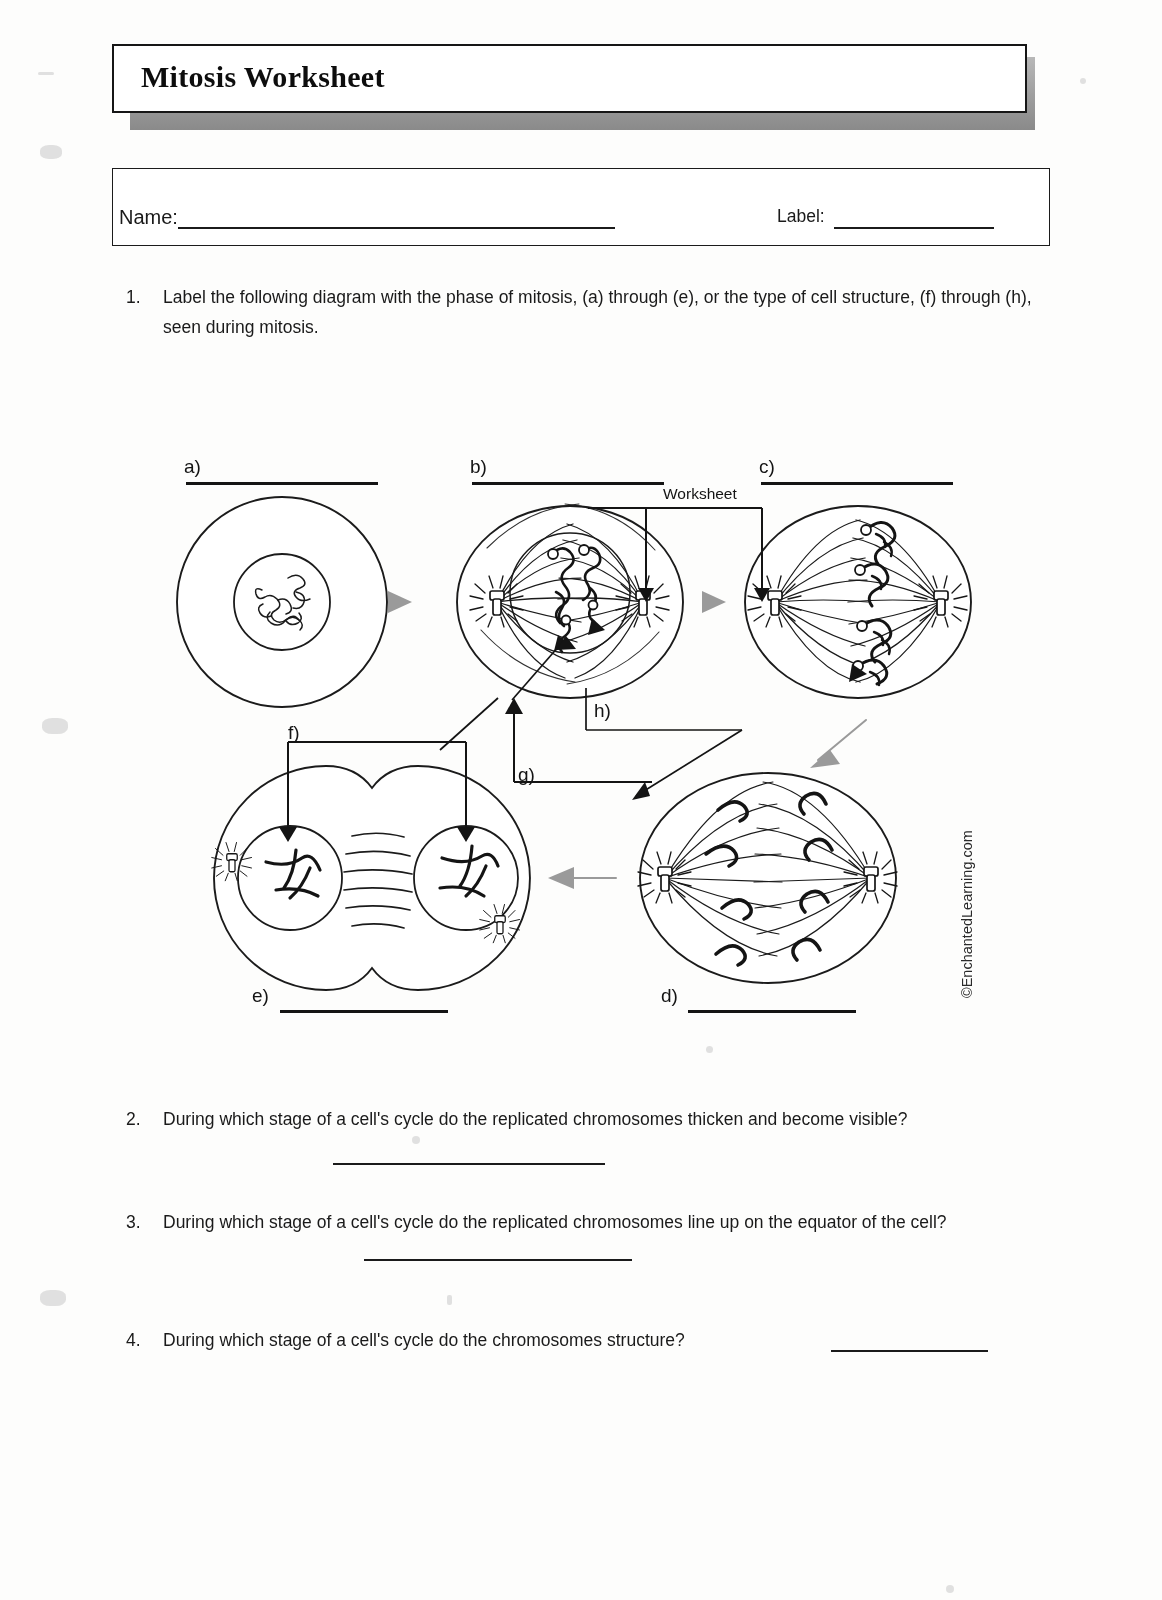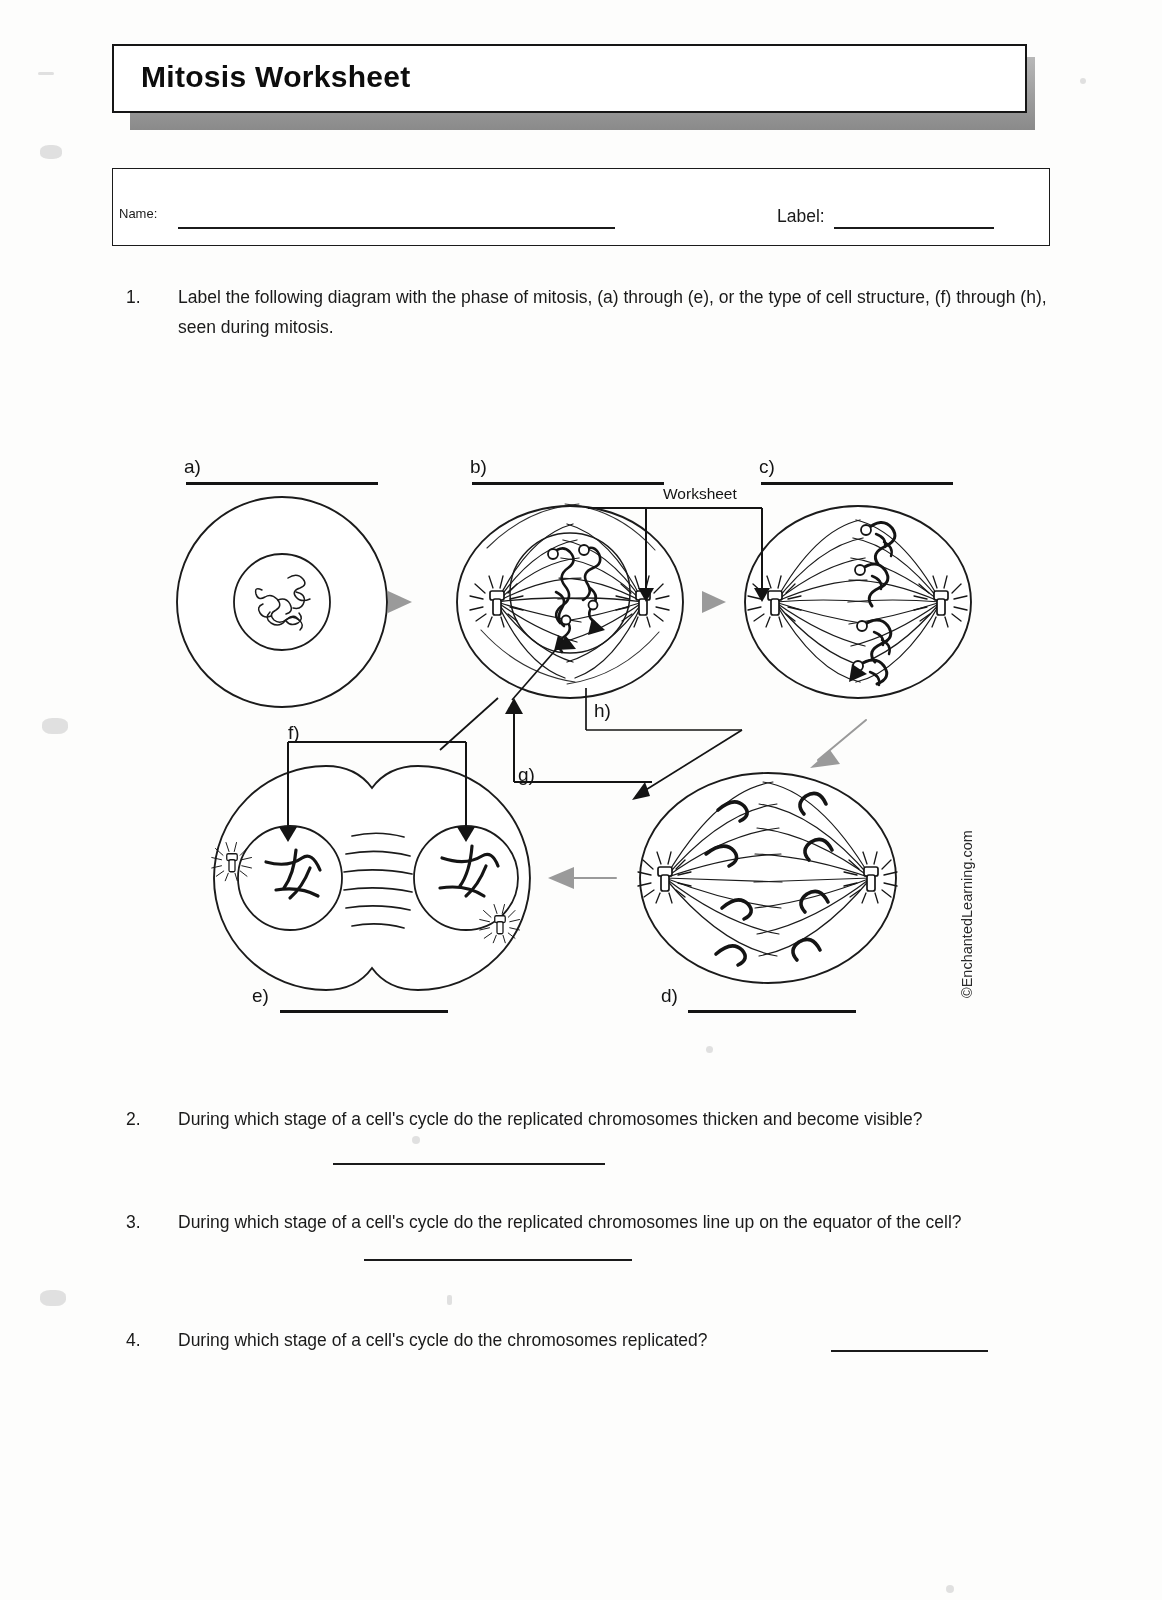"Mitosis Worksheet" .title-text { font-family: Liberation Sans, sans-serif -> Liberation Serif, serif }
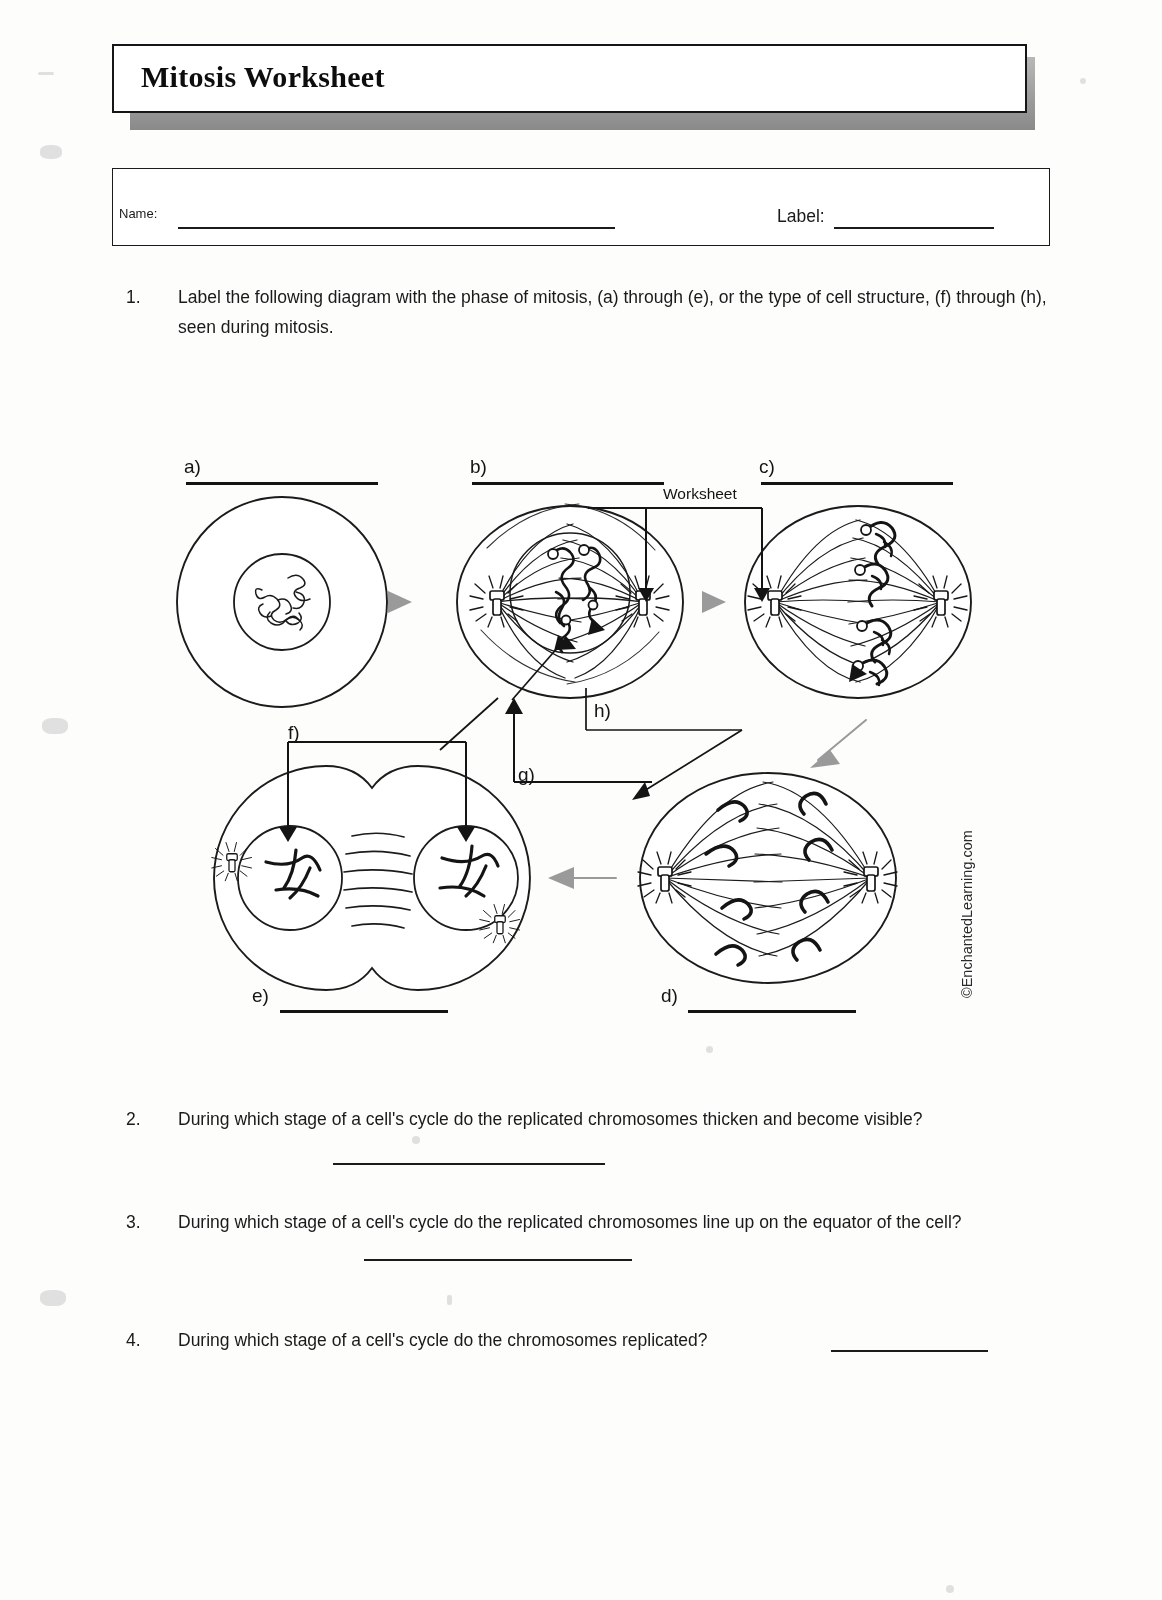"Name:" .label-name { font-size: 13px -> 20px }
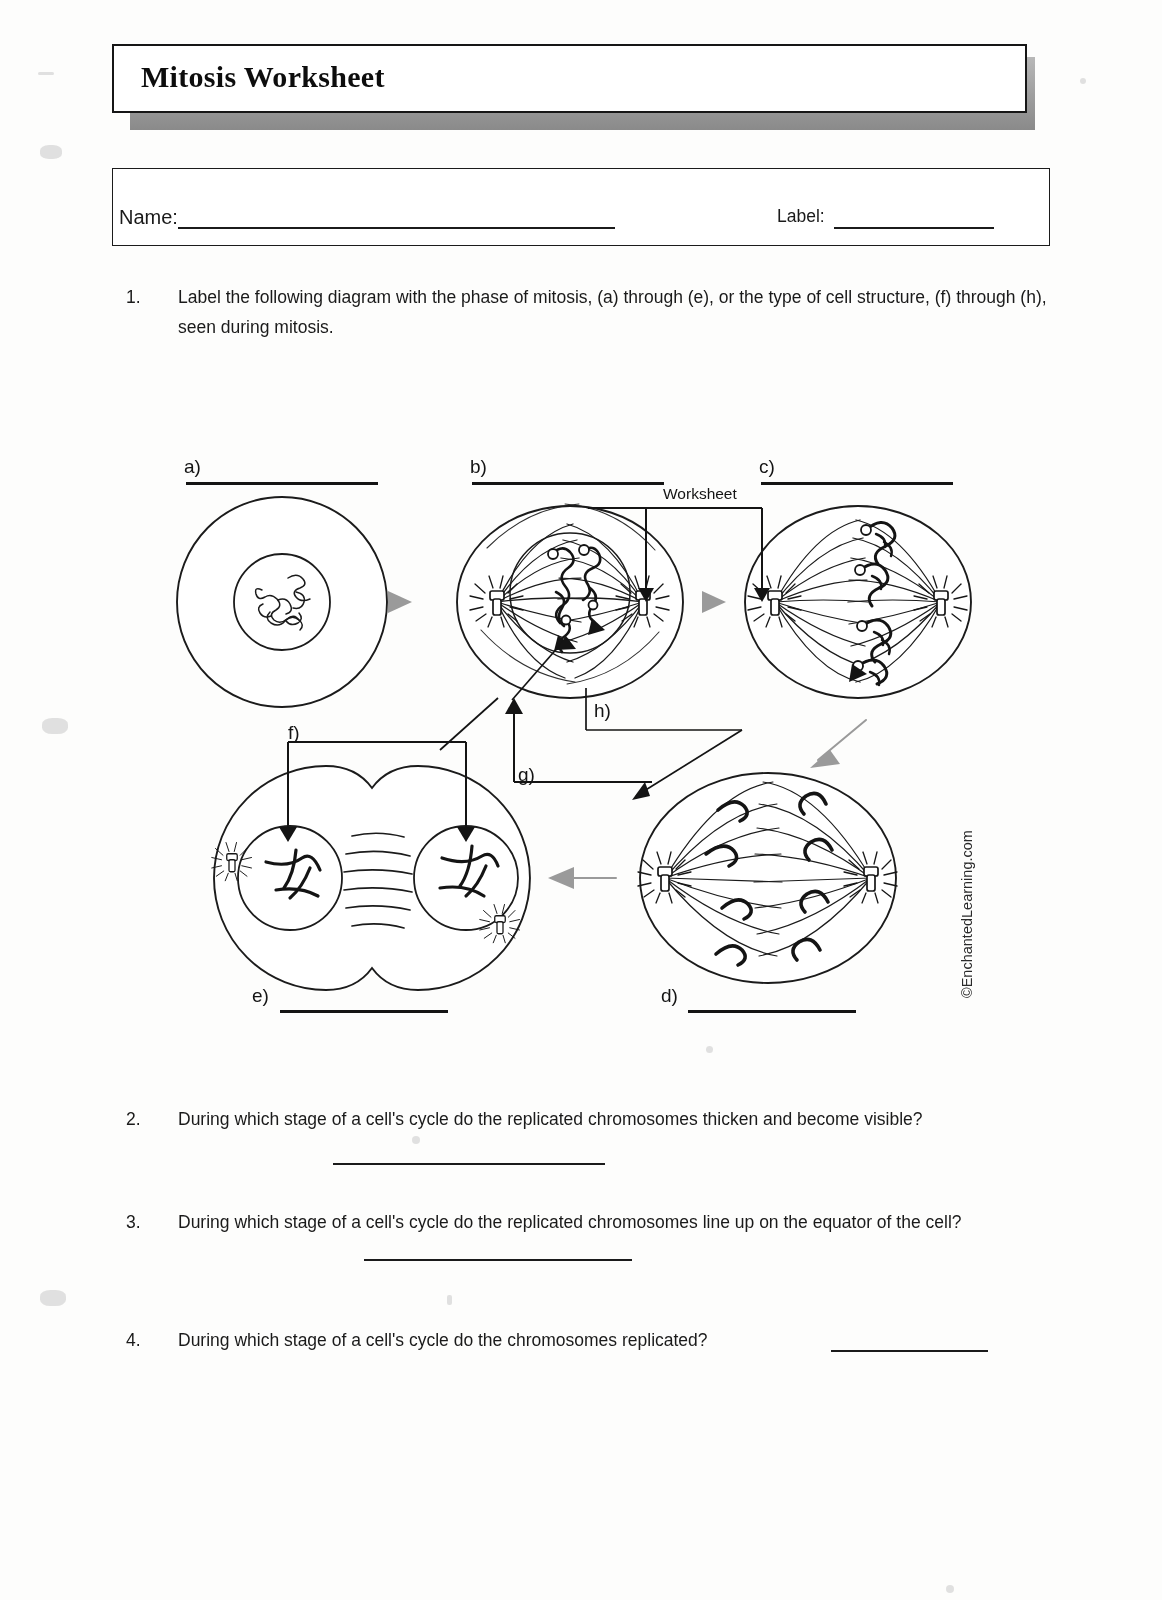"Label the following diagram with" .q .body { margin-left: 52px -> 37px }
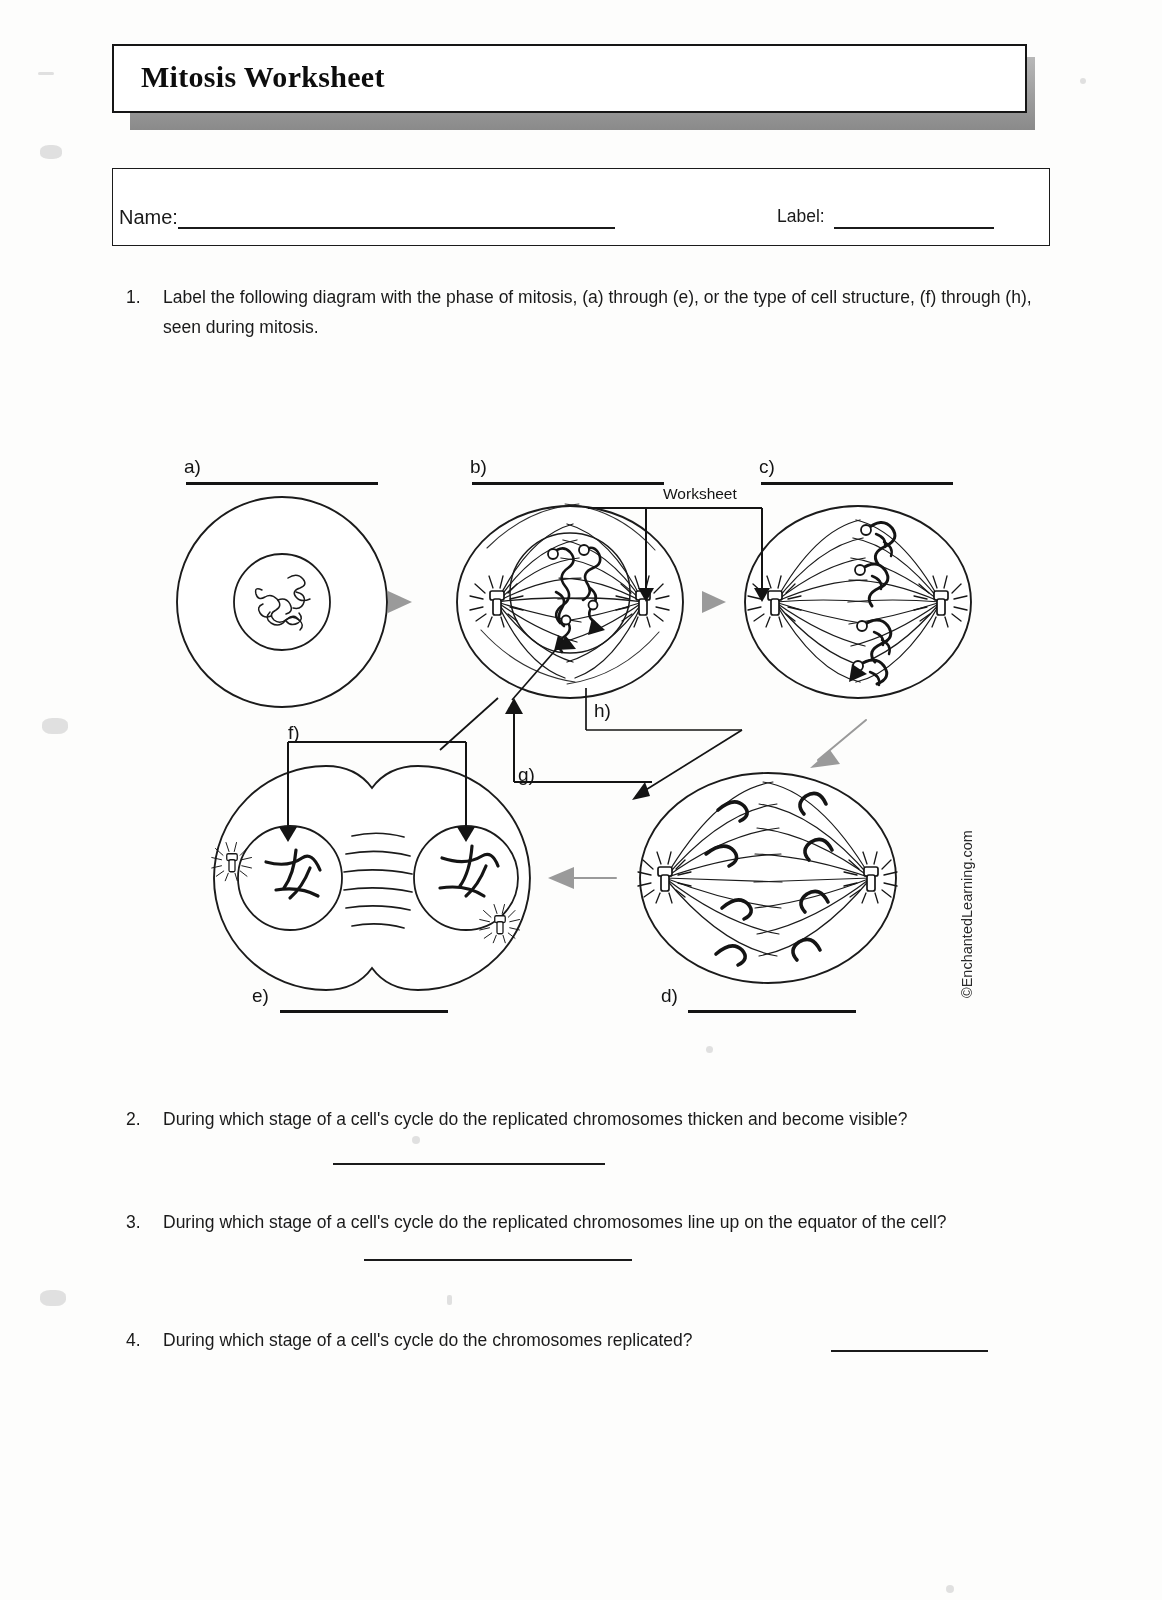"During which stage of a cell's cycle do the chromosomes" span.body { text: replicated -> structure }
